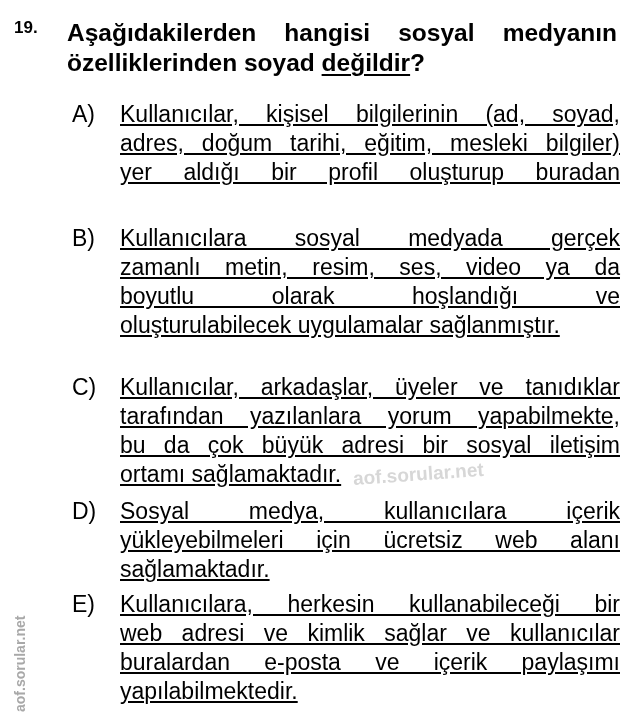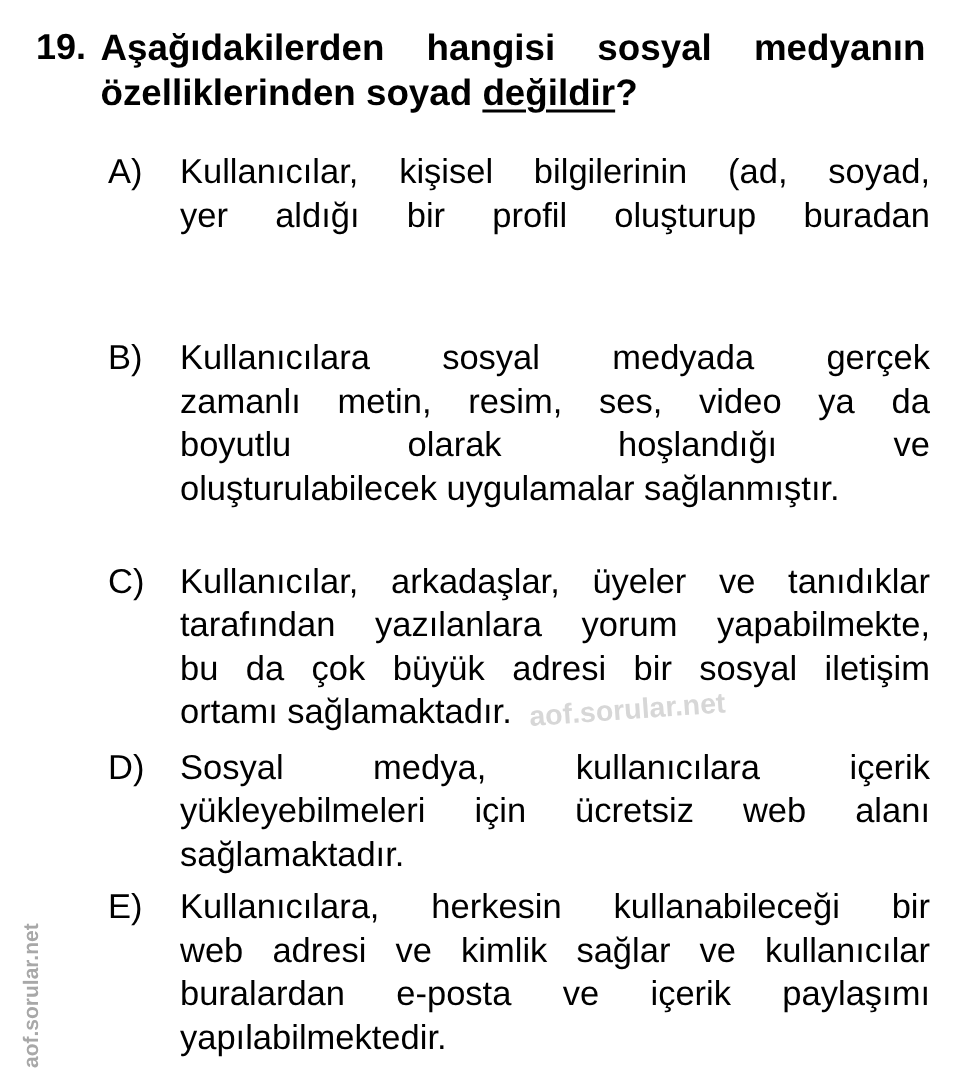"19." .q-num { font-size: 24px -> 17px; left: 24px -> 14px }
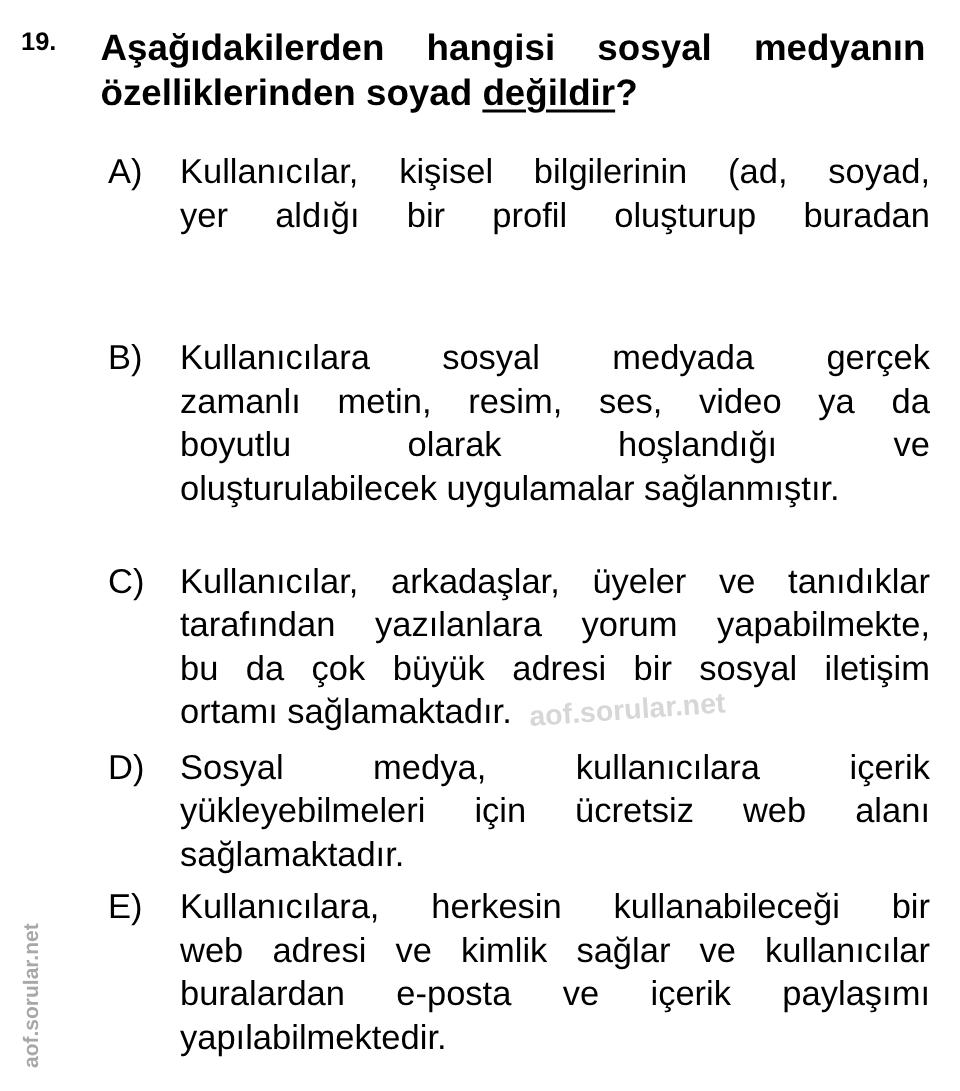"Kullanıcılar, kişisel bilgilerinin (ad," .opt-body { text-decoration: none -> underline }
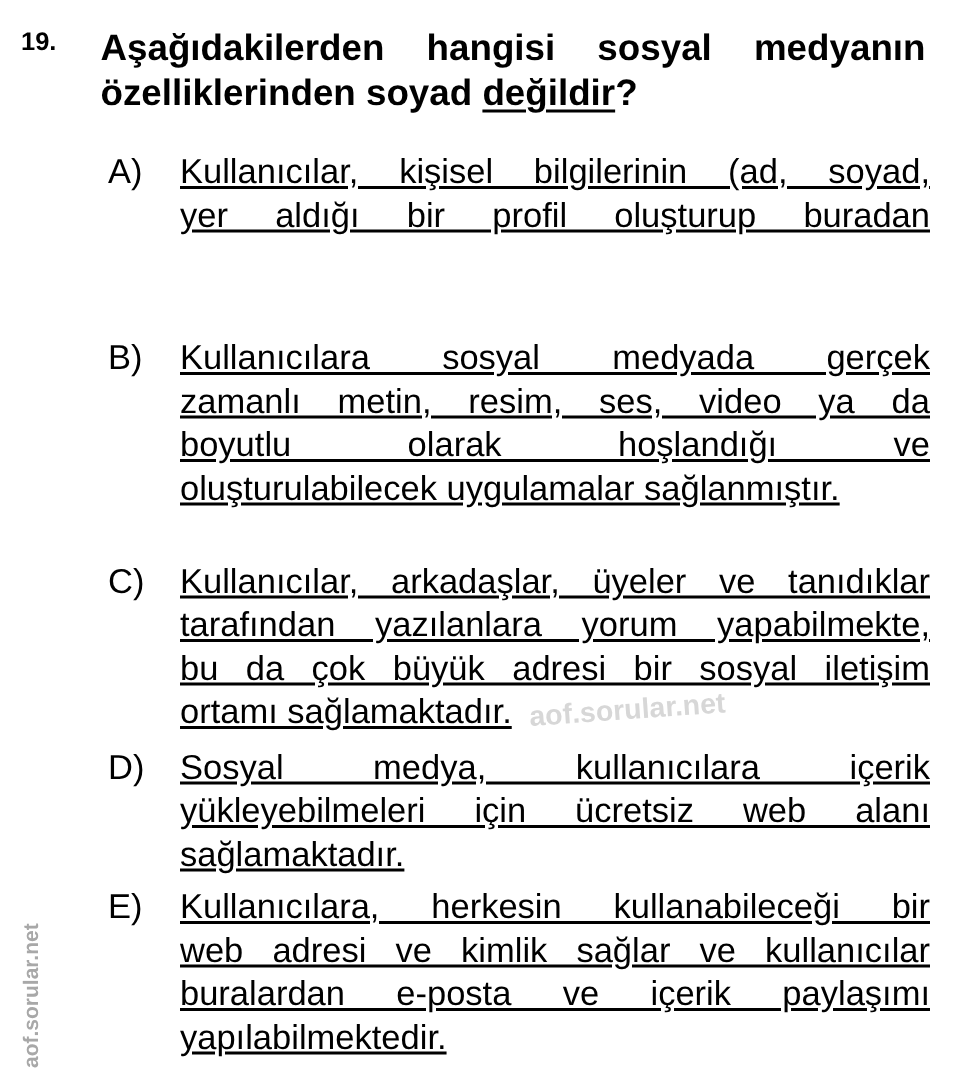"adres, doğum tarihi, eğitim, mesleki" span.ln { html: none -> <span>adres, doğum tarihi, eğitim, mesleki bilgiler)</span> }
